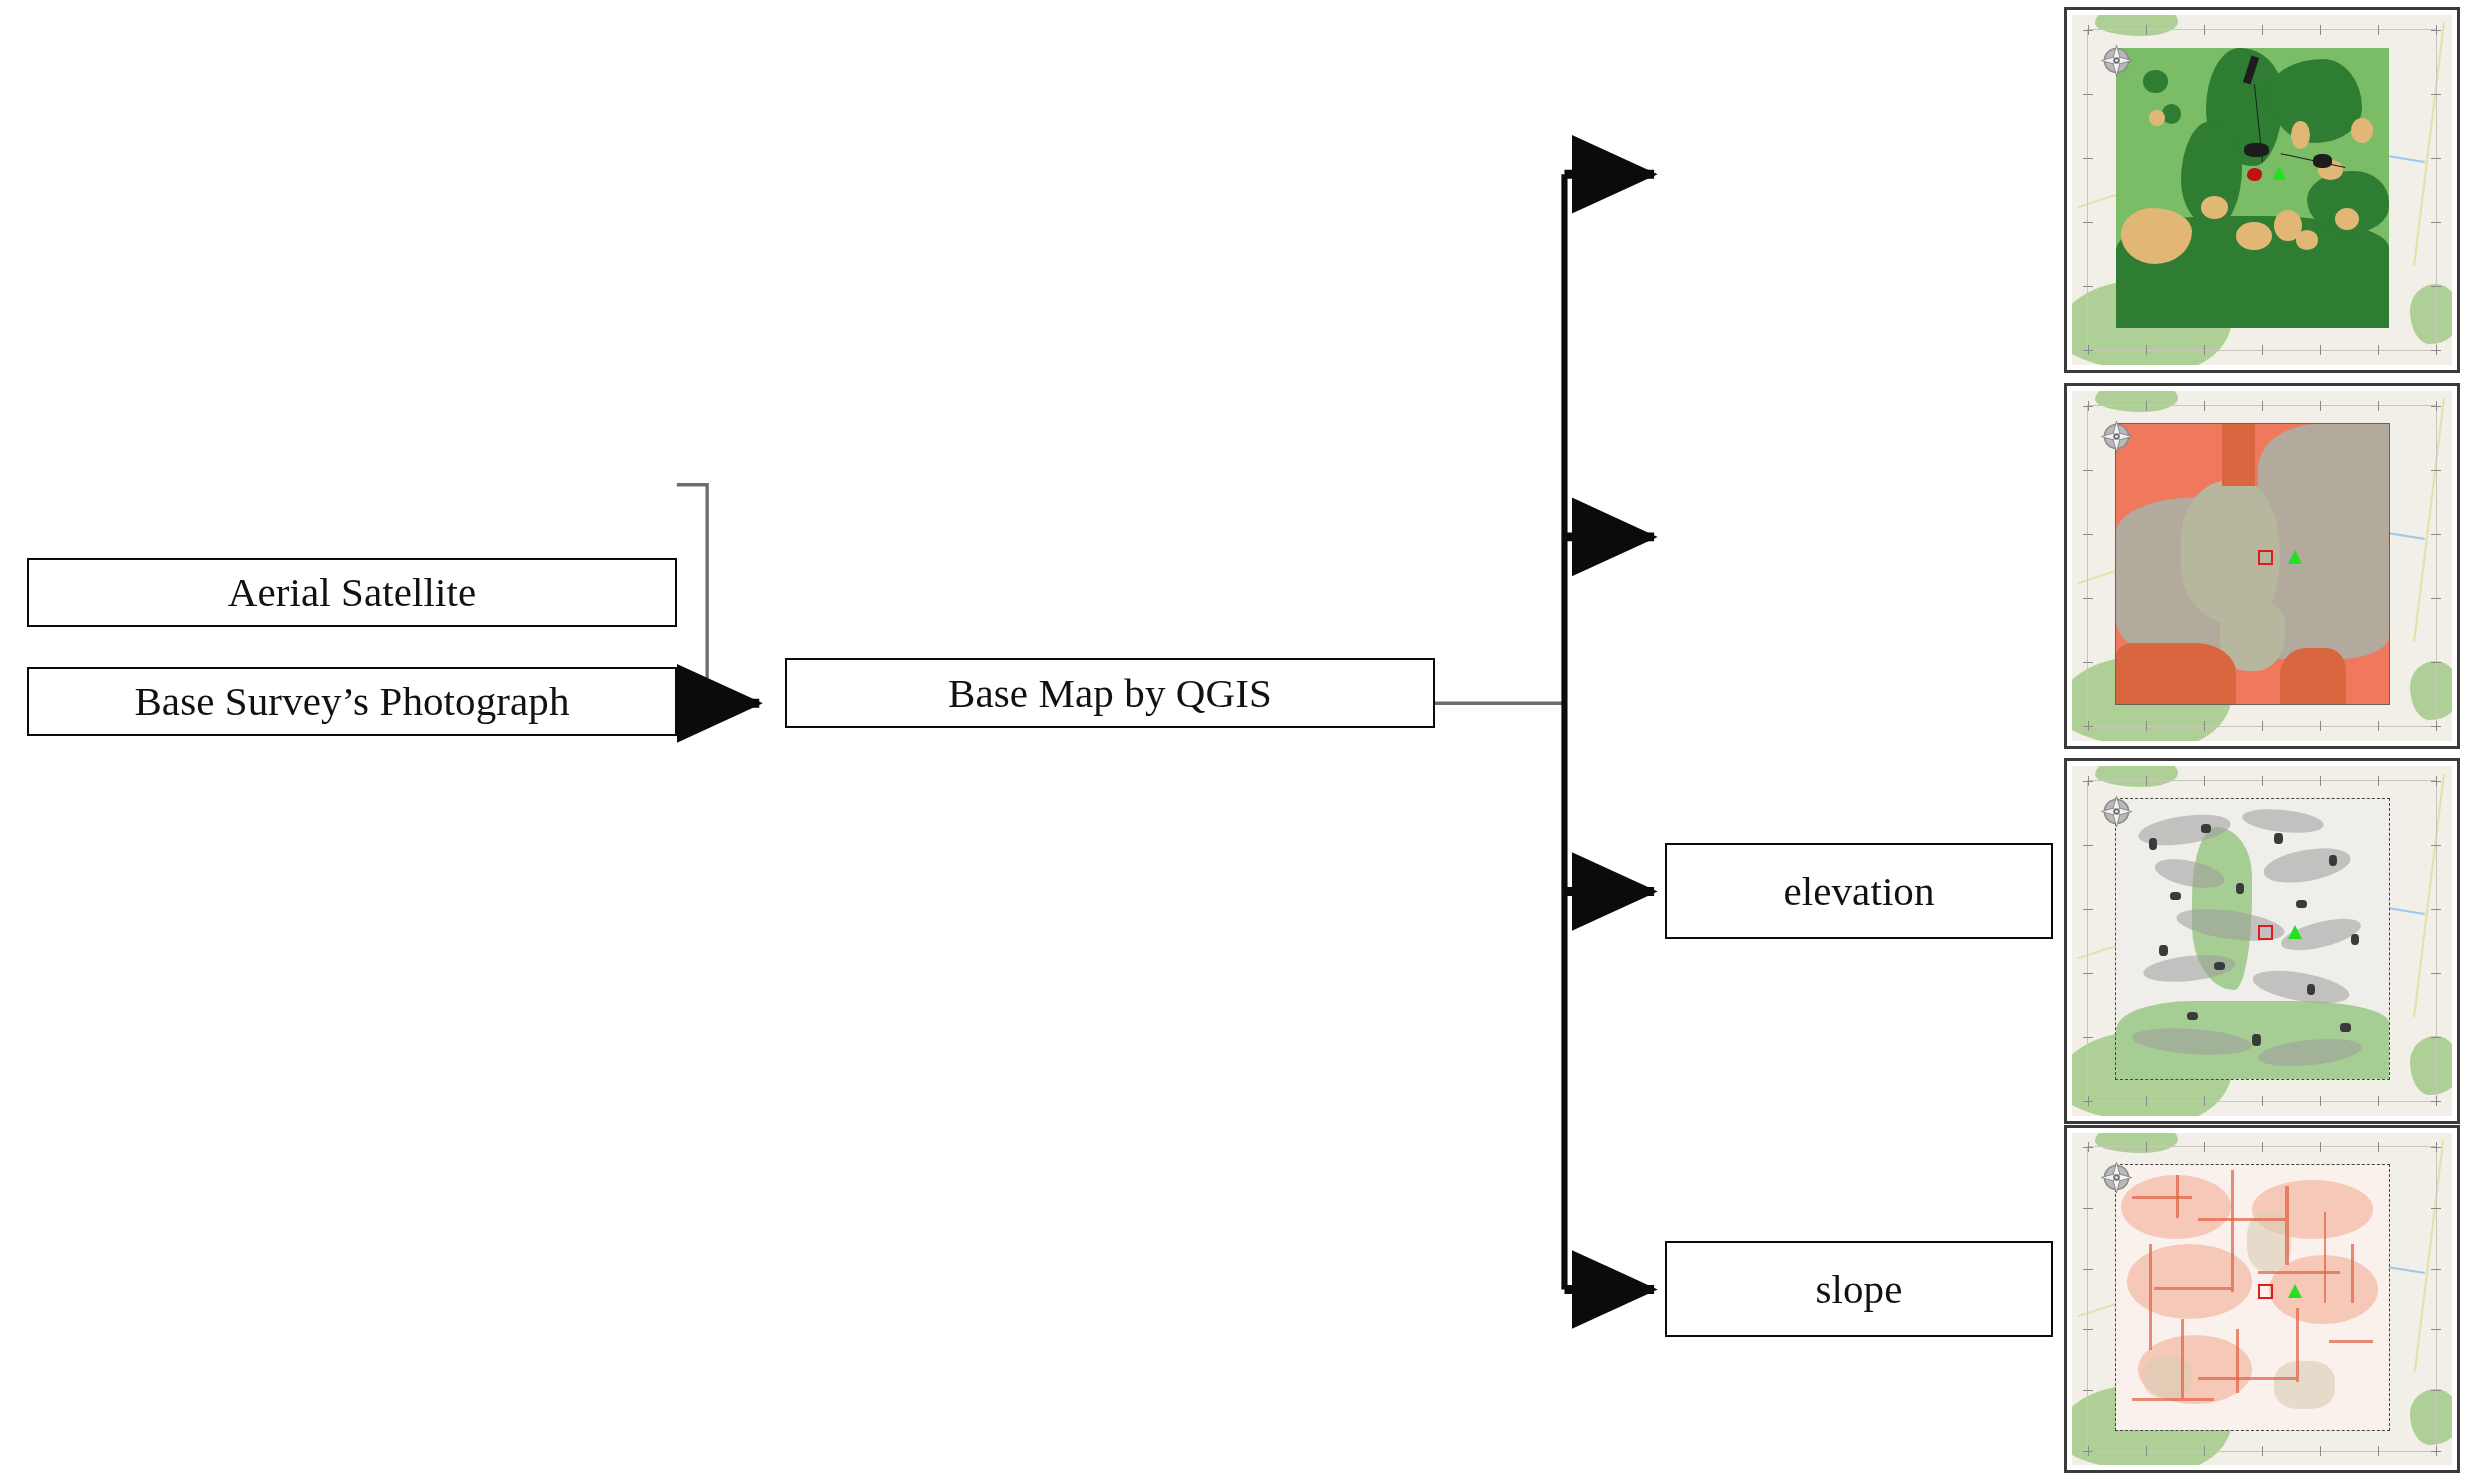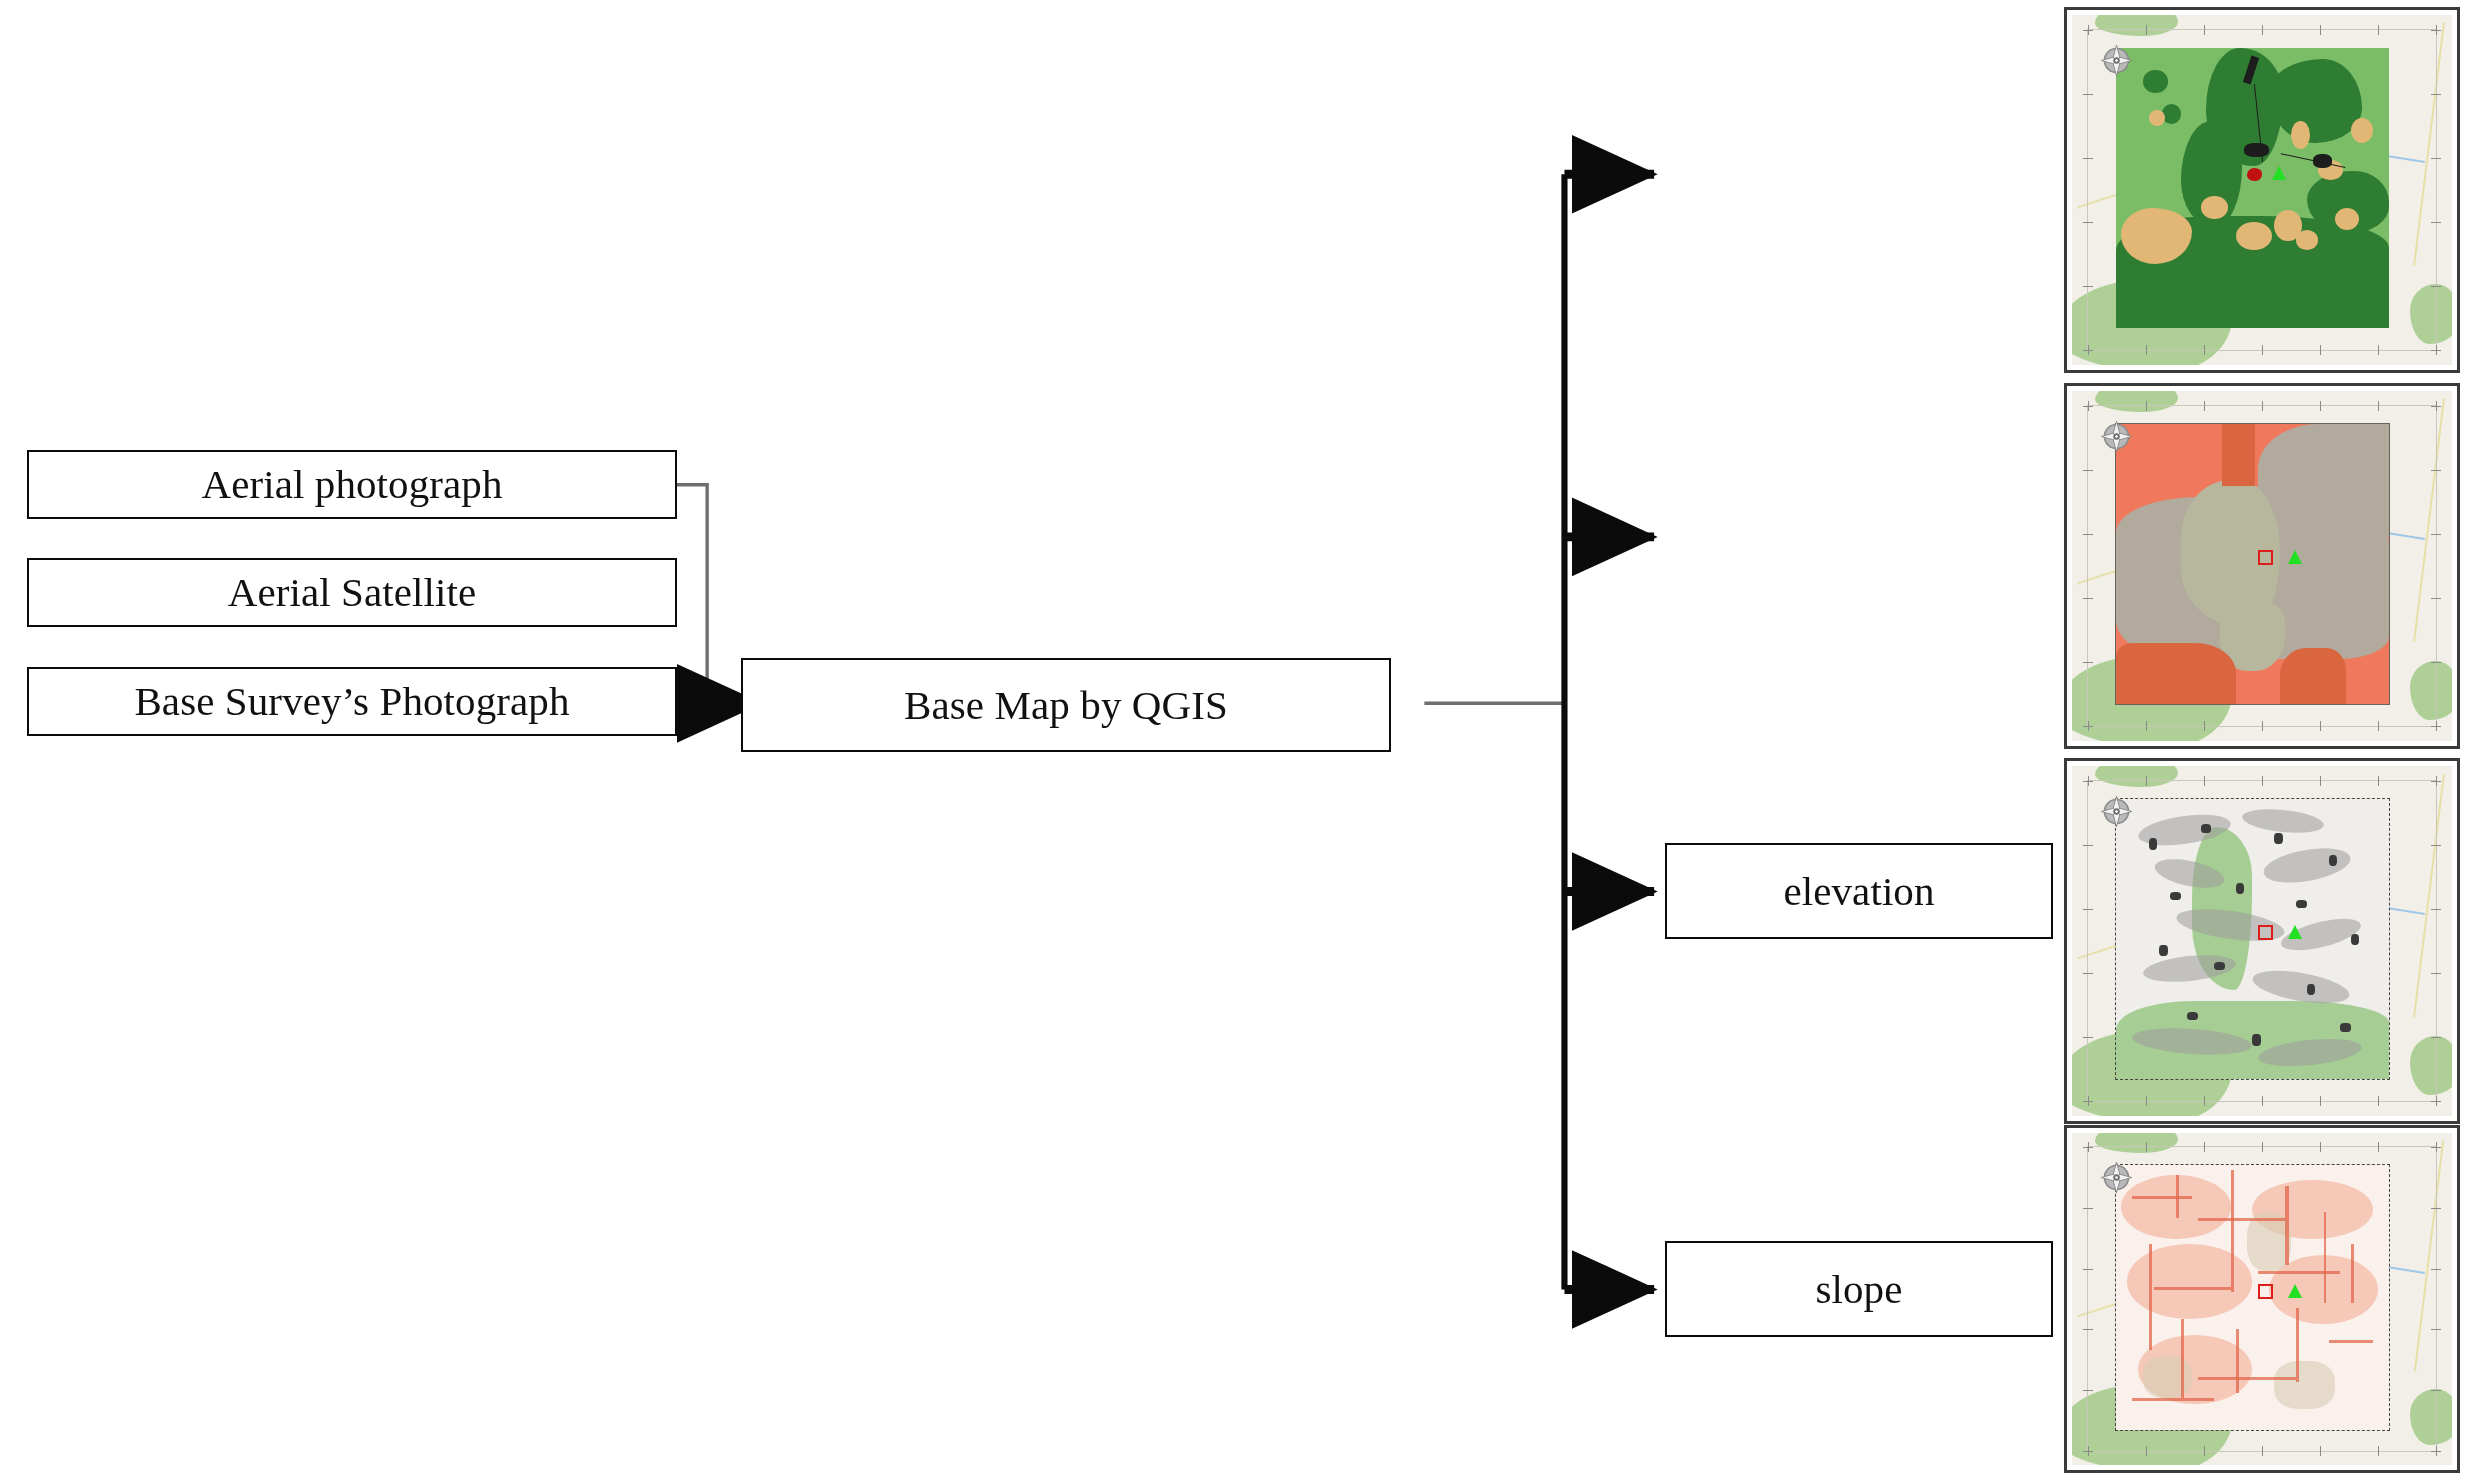"Aerial photograph" div.node { html: <div> <span>Aerial photograph</span> </div> -> none }
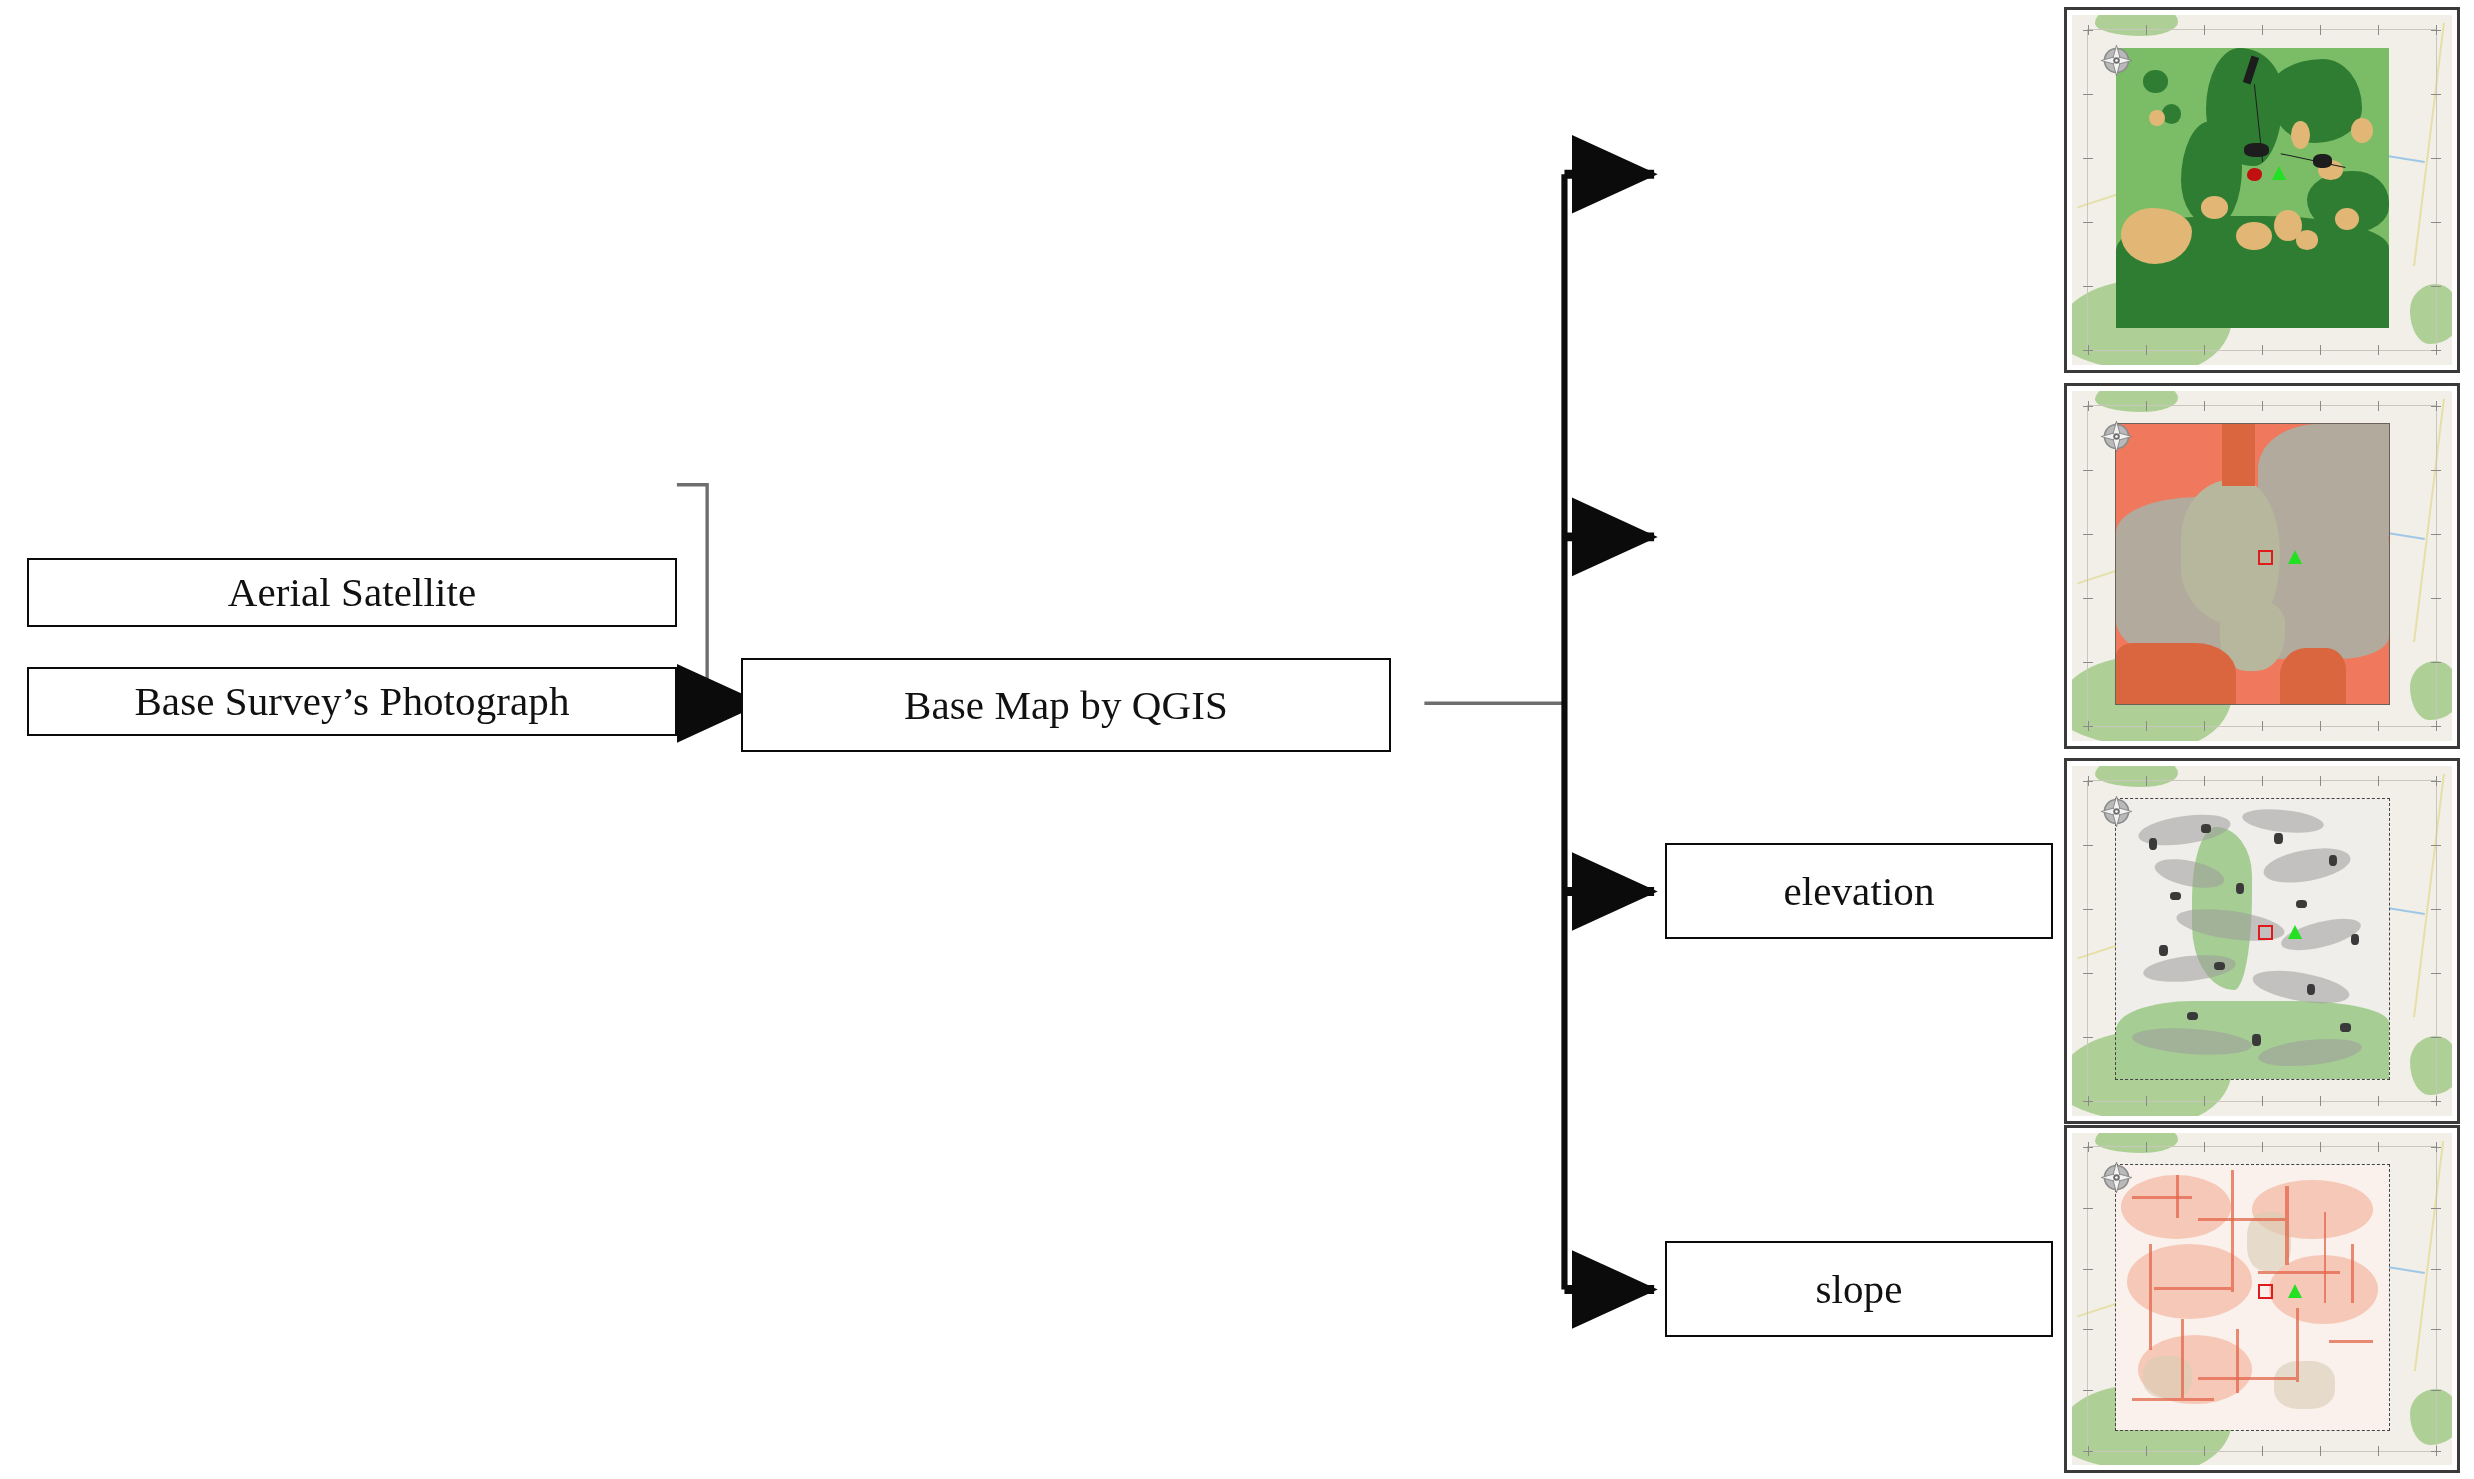"Base Map by QGIS" #hub { height: 94px -> 70px; left: 741px -> 785px }
